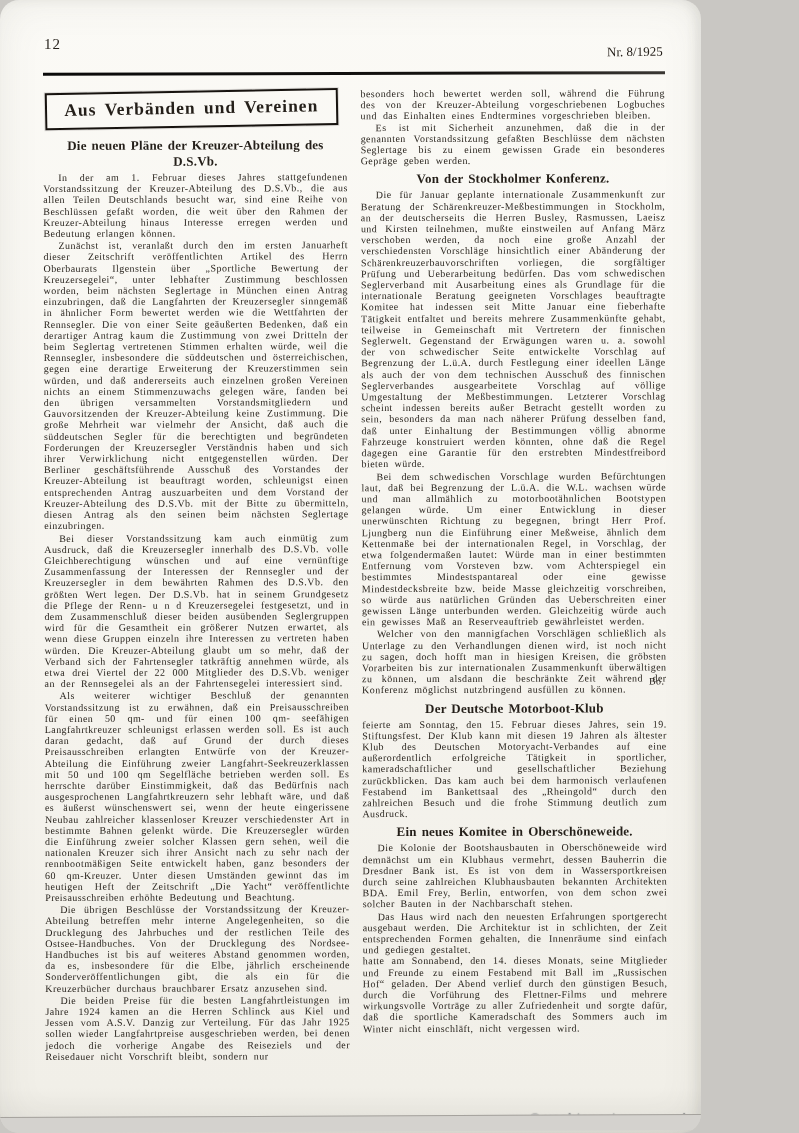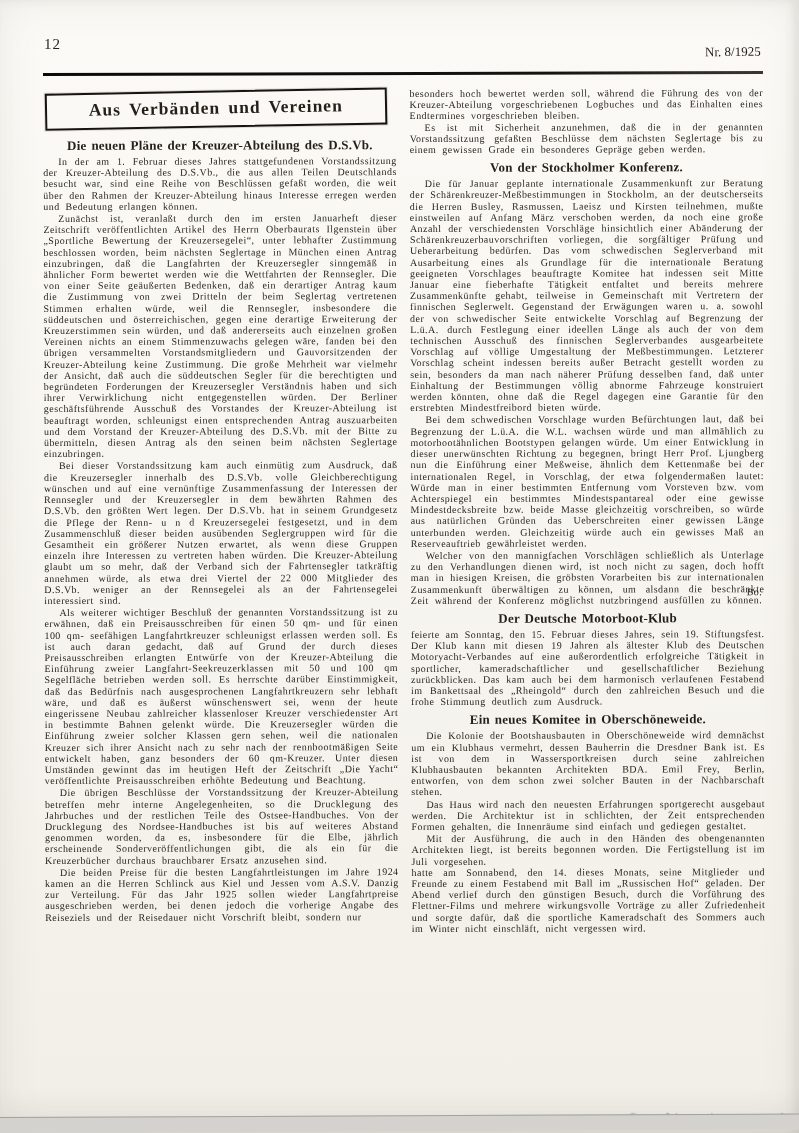"12" .scan { border-radius: none -> 19px; width: 799px -> 701px }
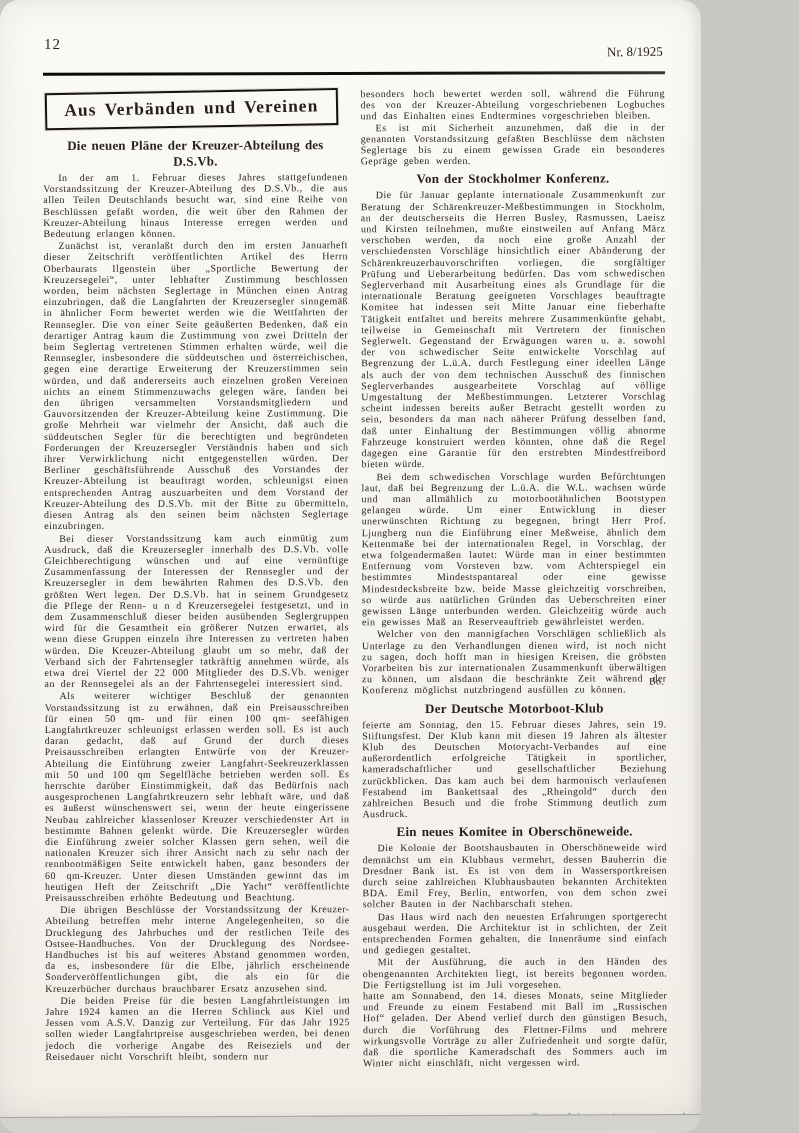"Mit der Ausführung, die auch" p.indent { html: <p>Mit der Ausführung, die auch in den Händen des obengenannten Architekten liegt, ist bereits begonnen worden. Die Fertigstellung ist im Juli vorgesehen.</p> -> none }
